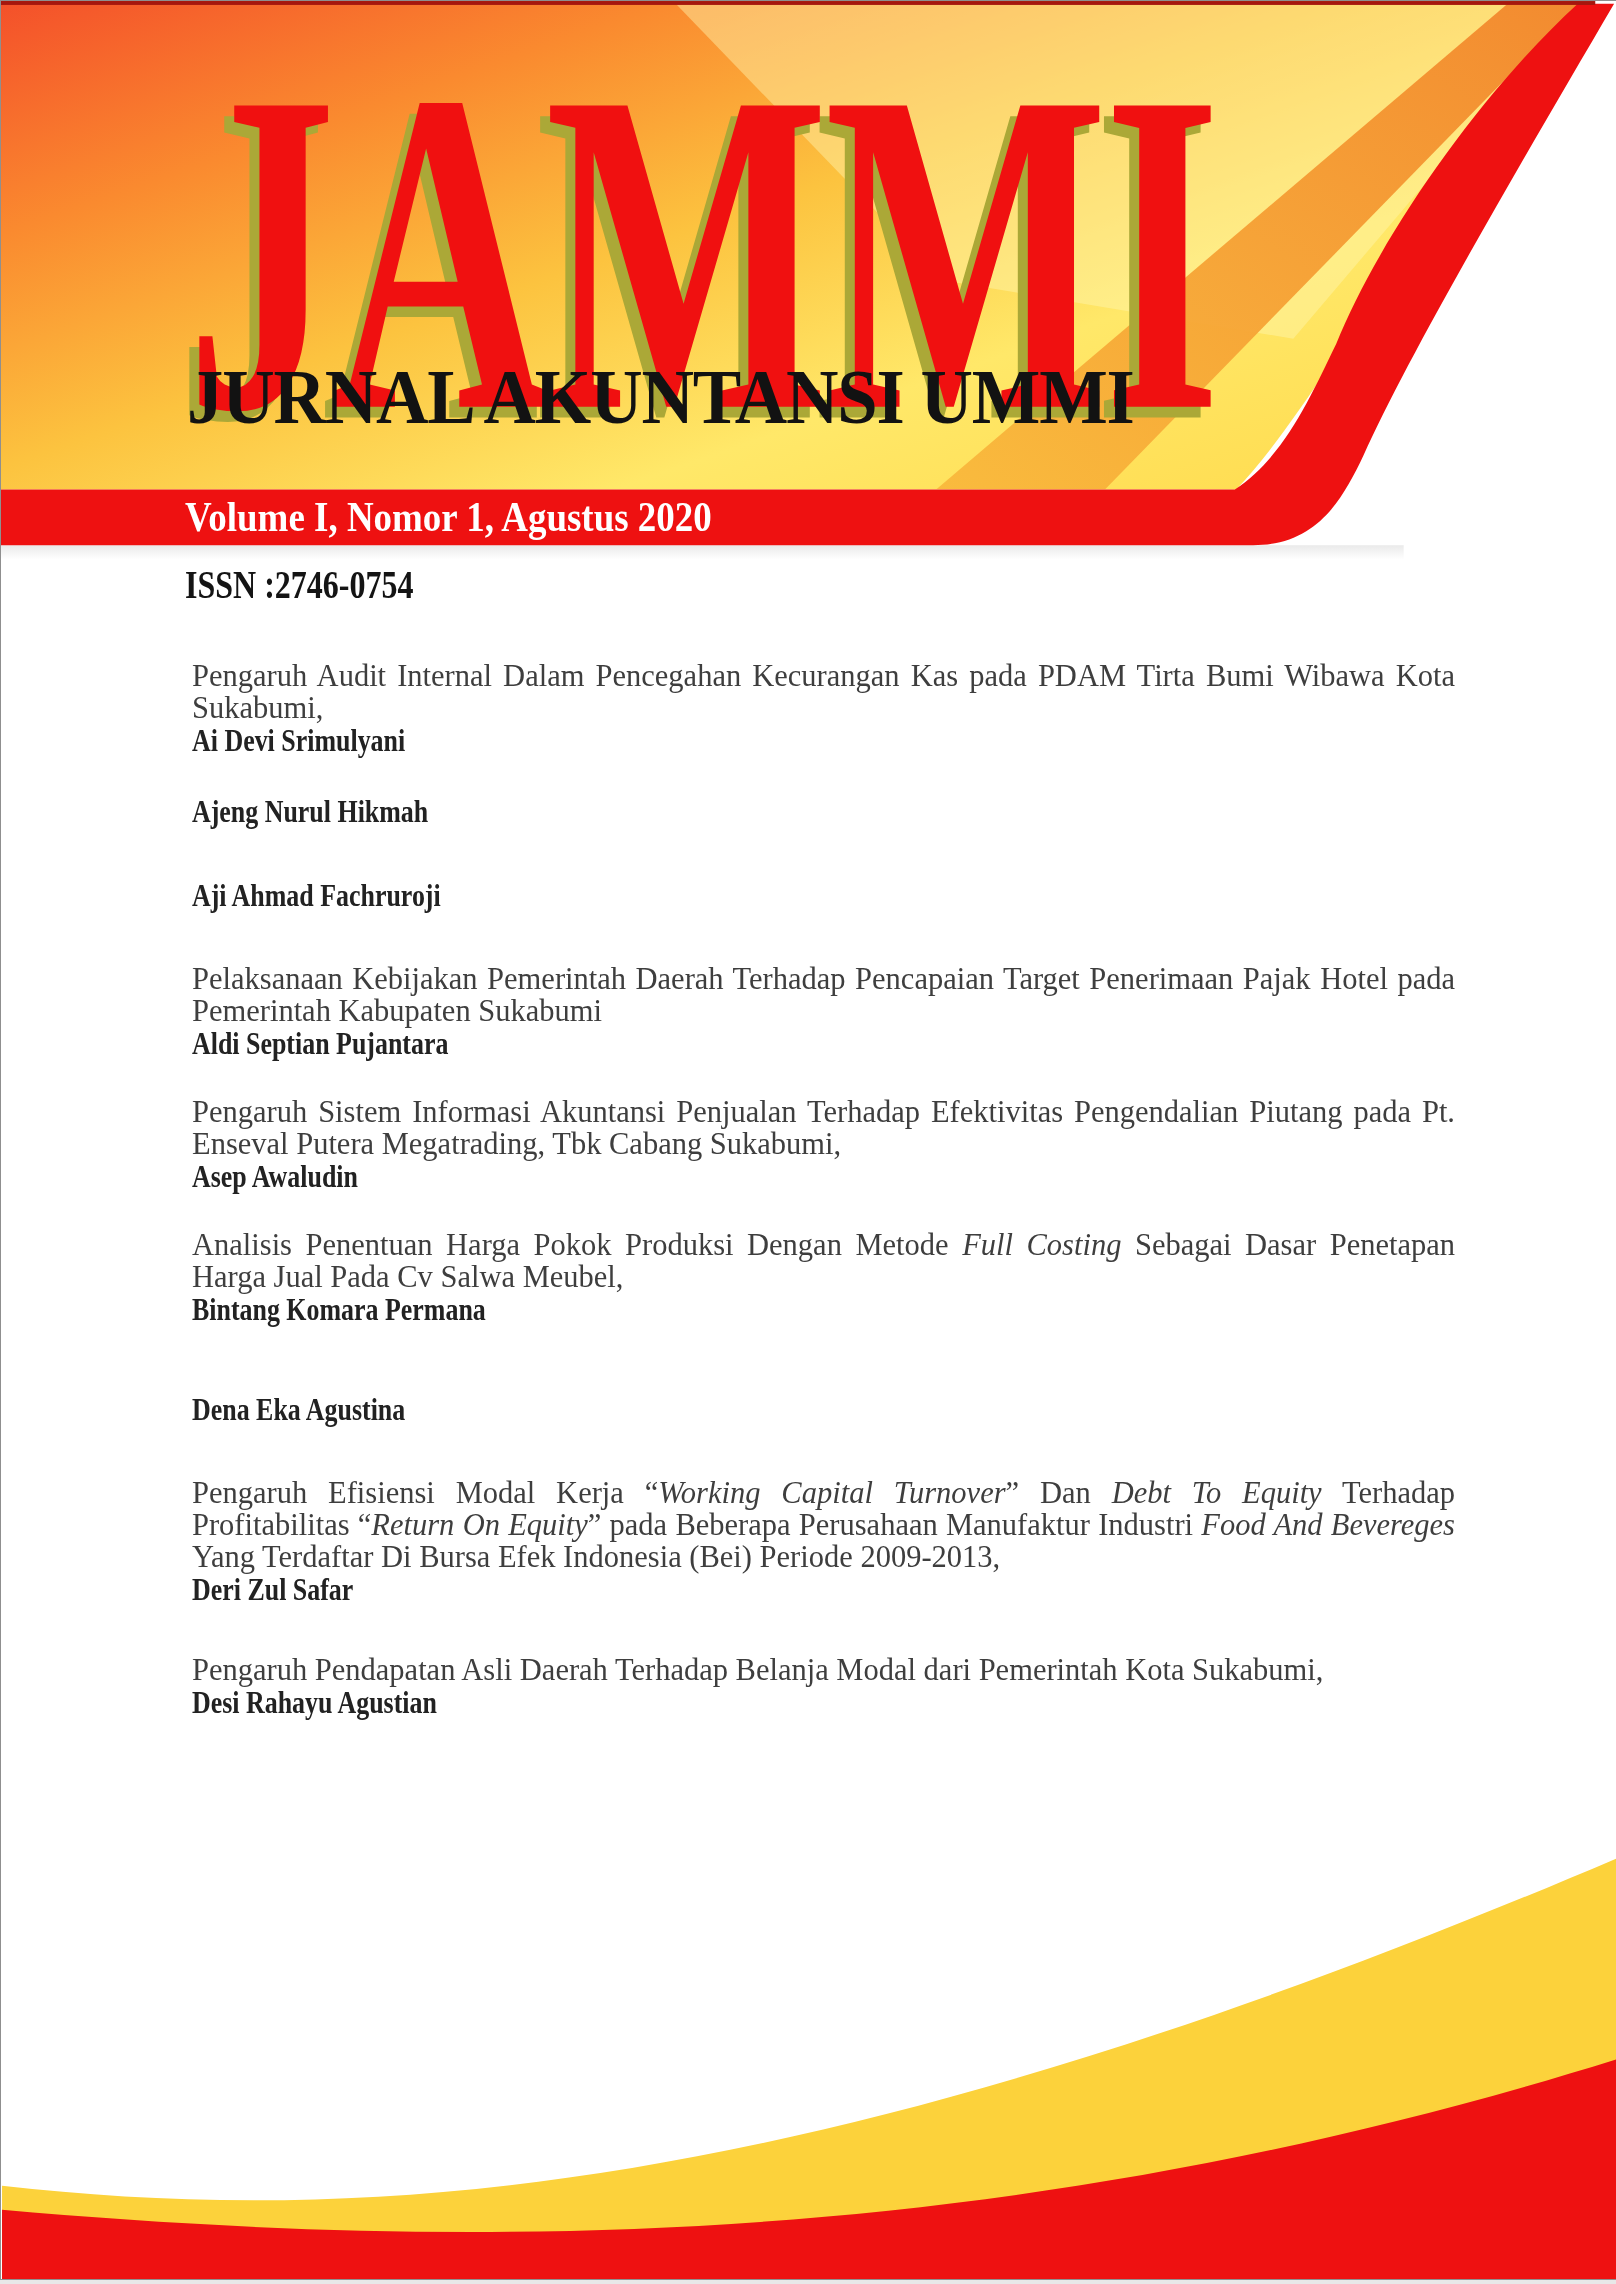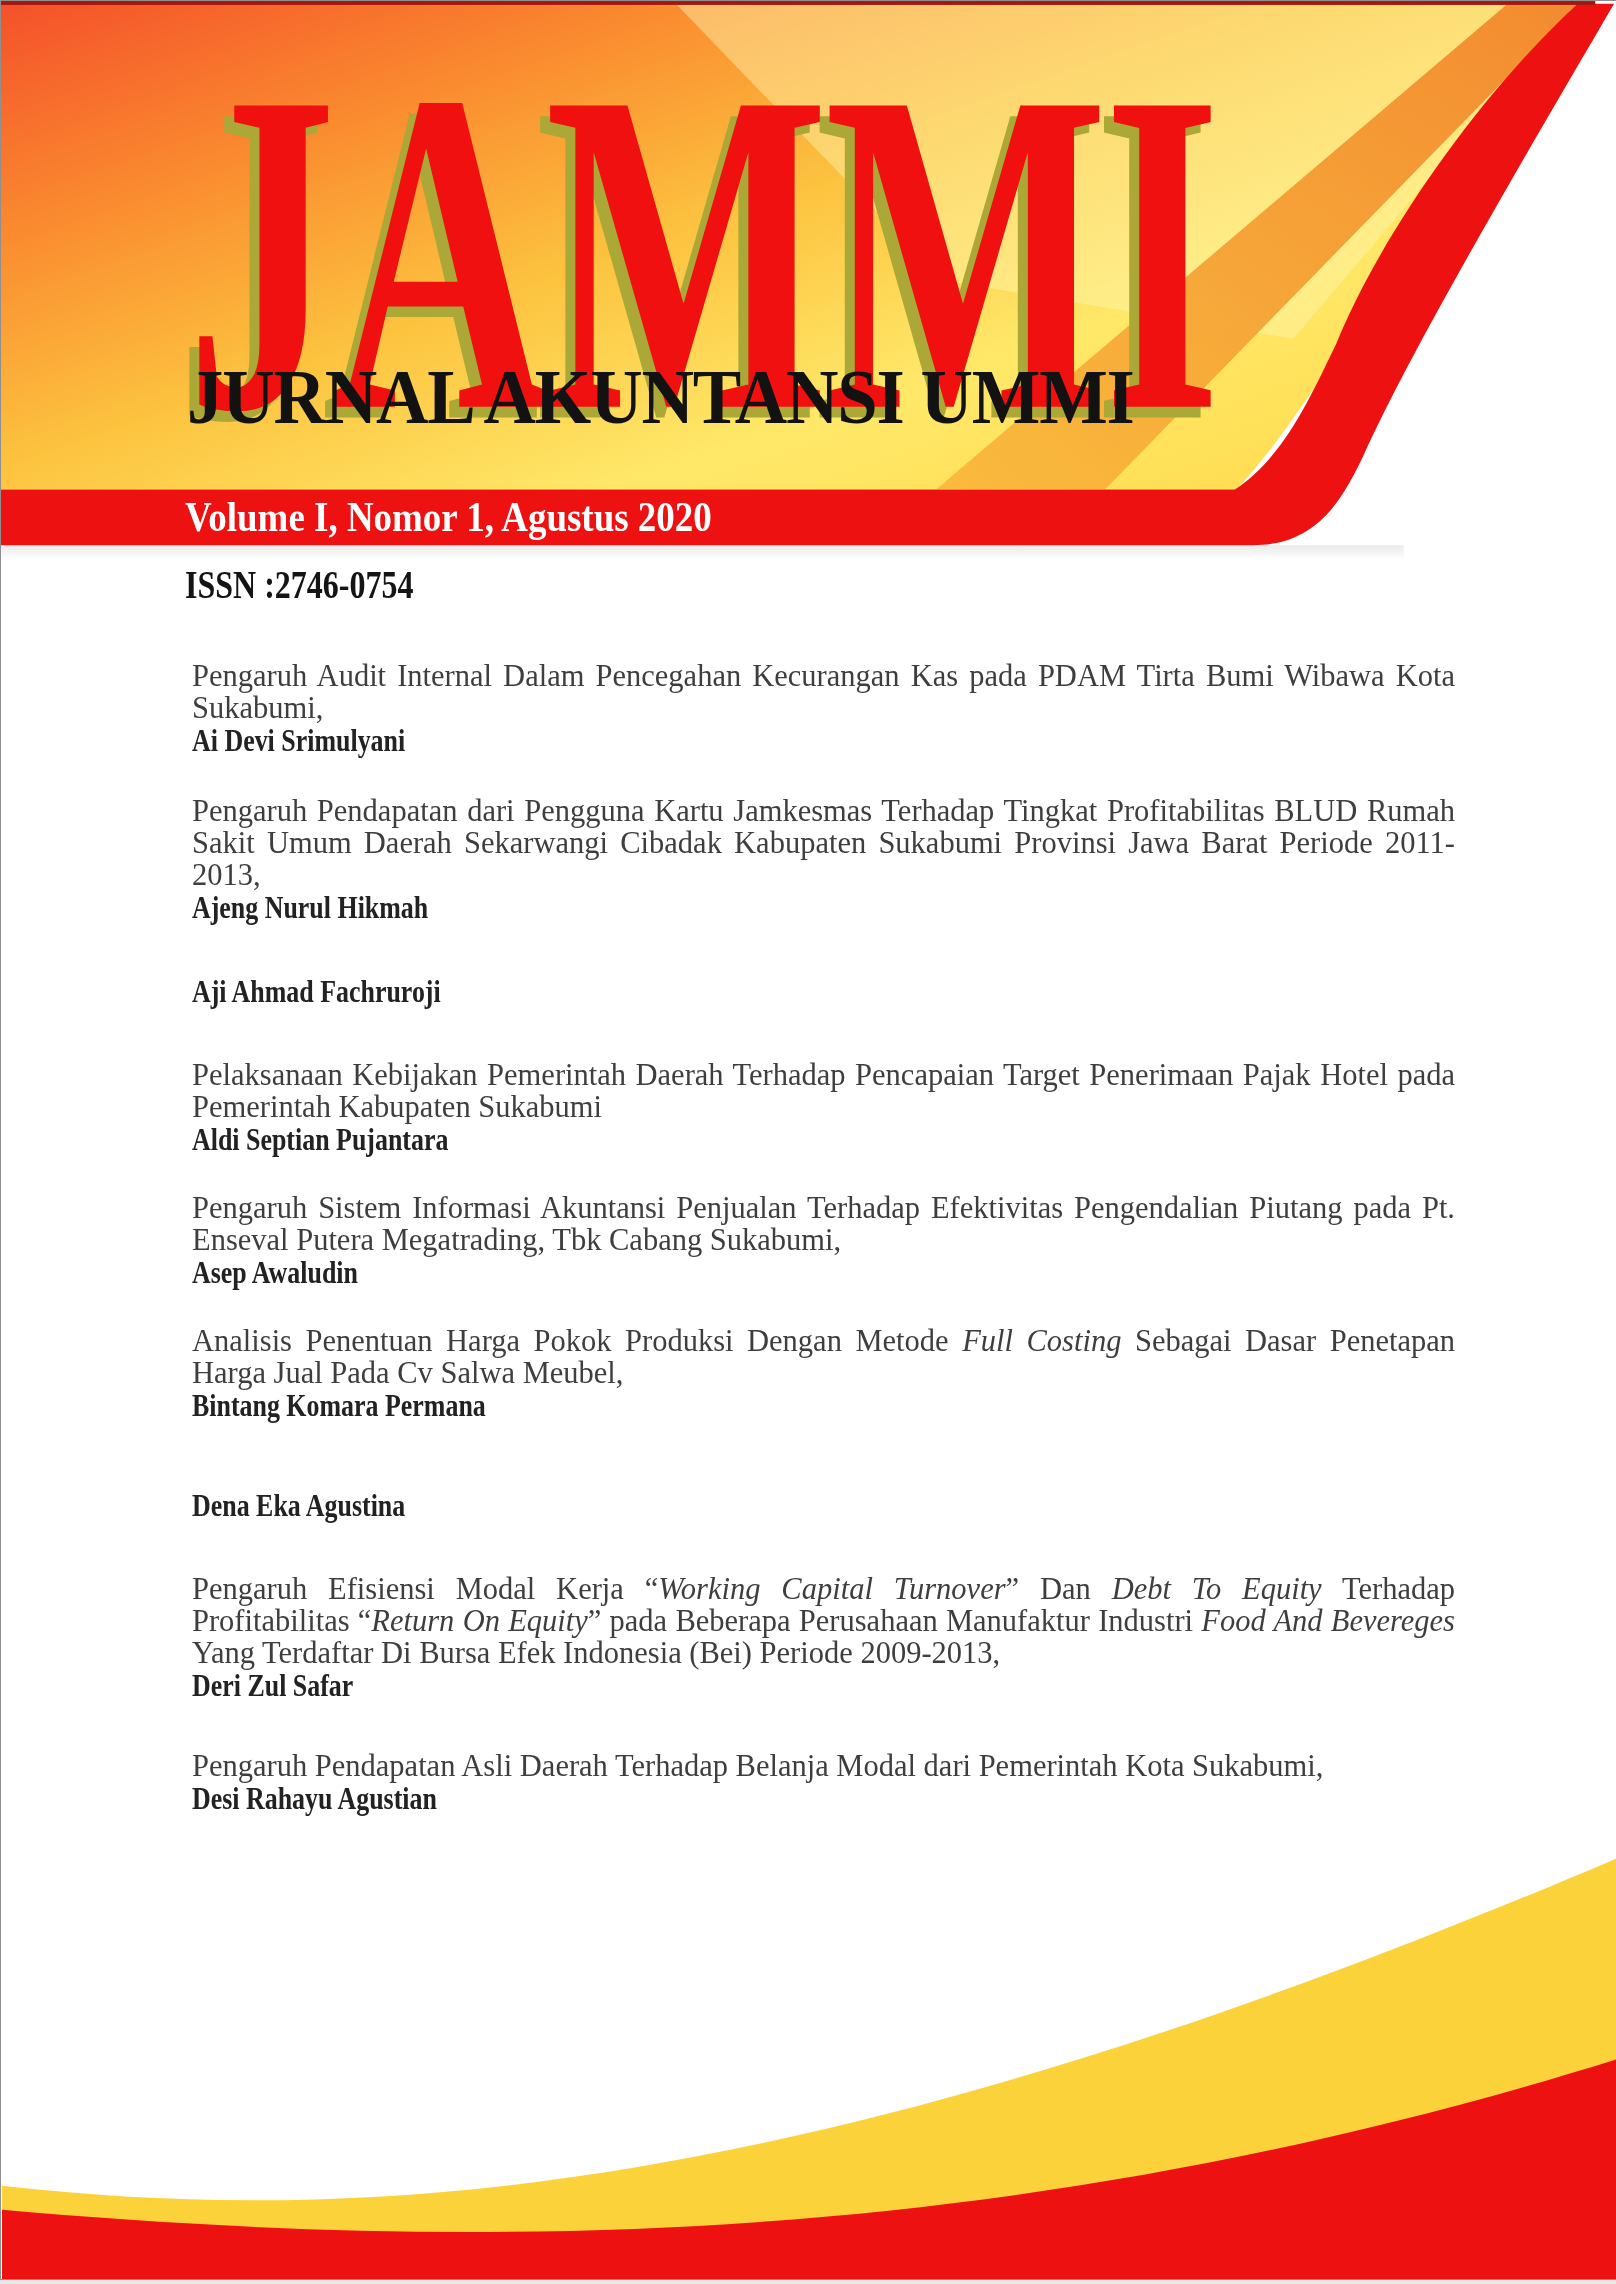"Pengaruh Pendapatan dari Pengguna Kartu" p.title { html: <p><span>Pengaruh Pendapatan dari Pengguna Kartu Jamkesmas Terhadap Tingkat Profitabilitas BLUD Rumah Sakit Umum Daerah Sekarwangi Cibadak Kabupaten Sukabumi Provinsi Jawa Barat Periode 2011-2013,</span></p> -> none }
